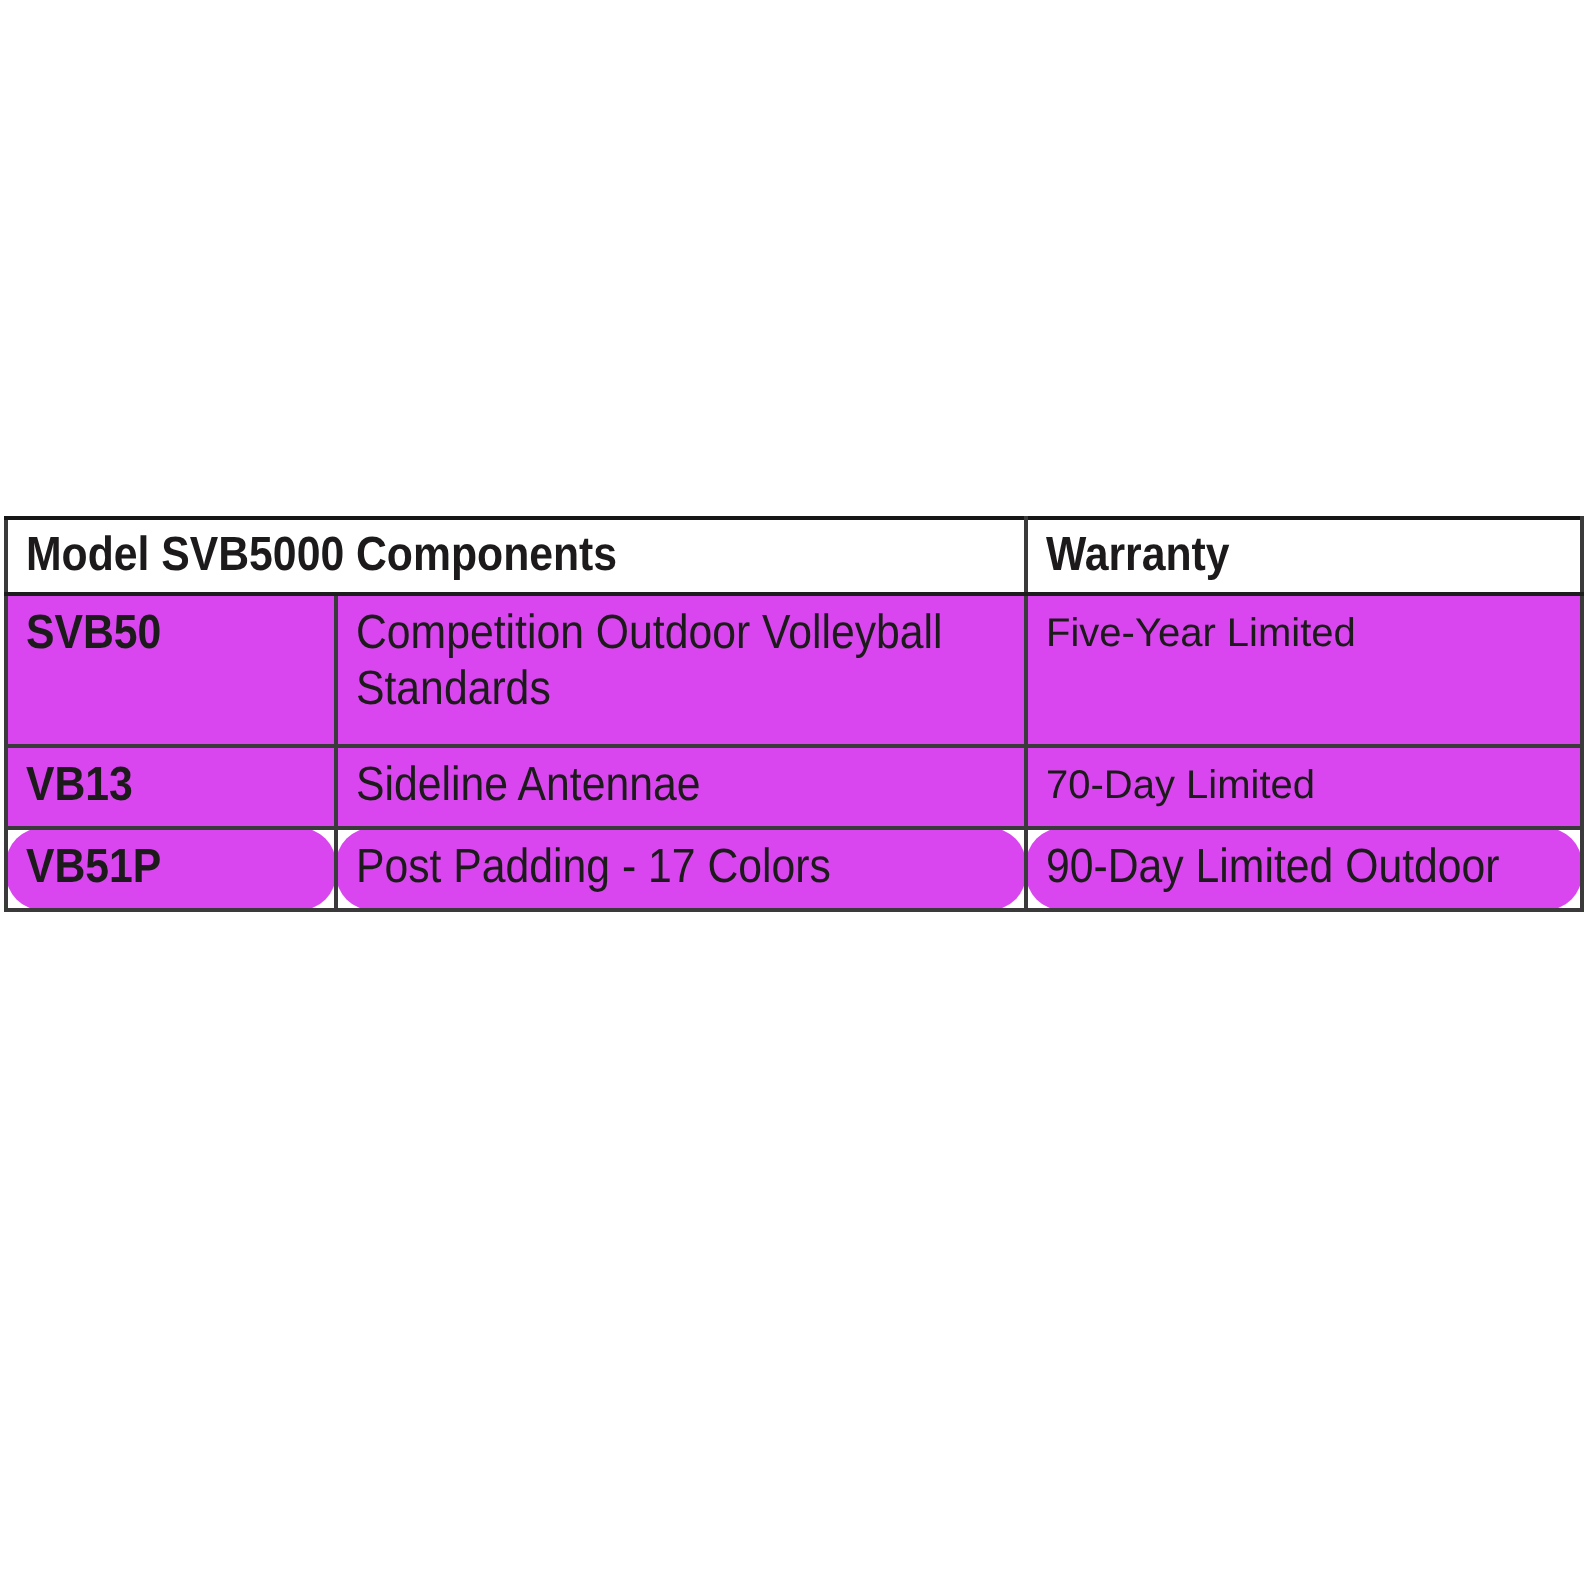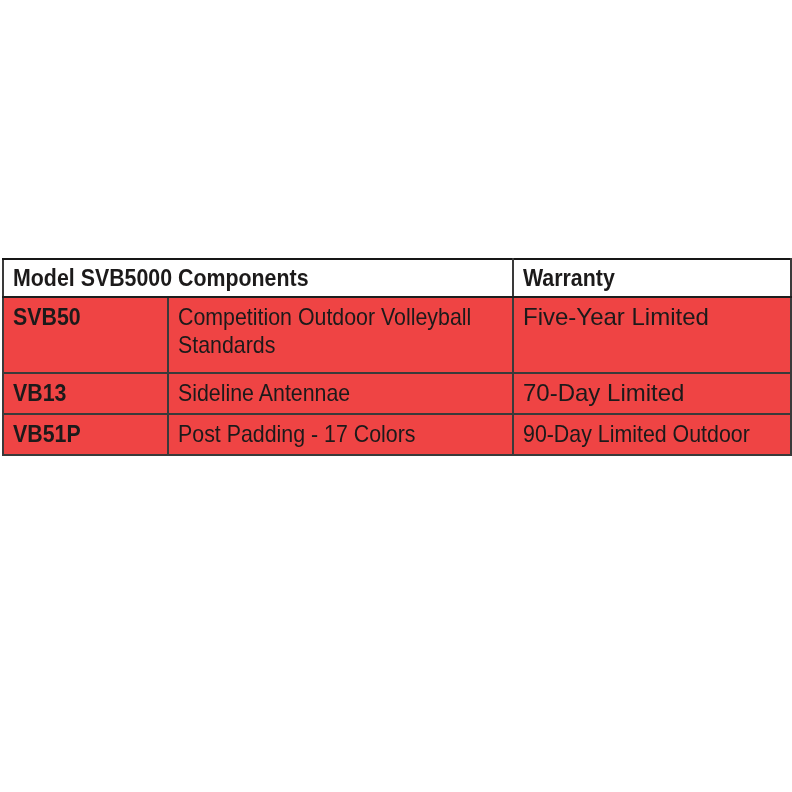"SVB50" tr.row th, tr.row td { background: #ef4444 -> #d946ef }
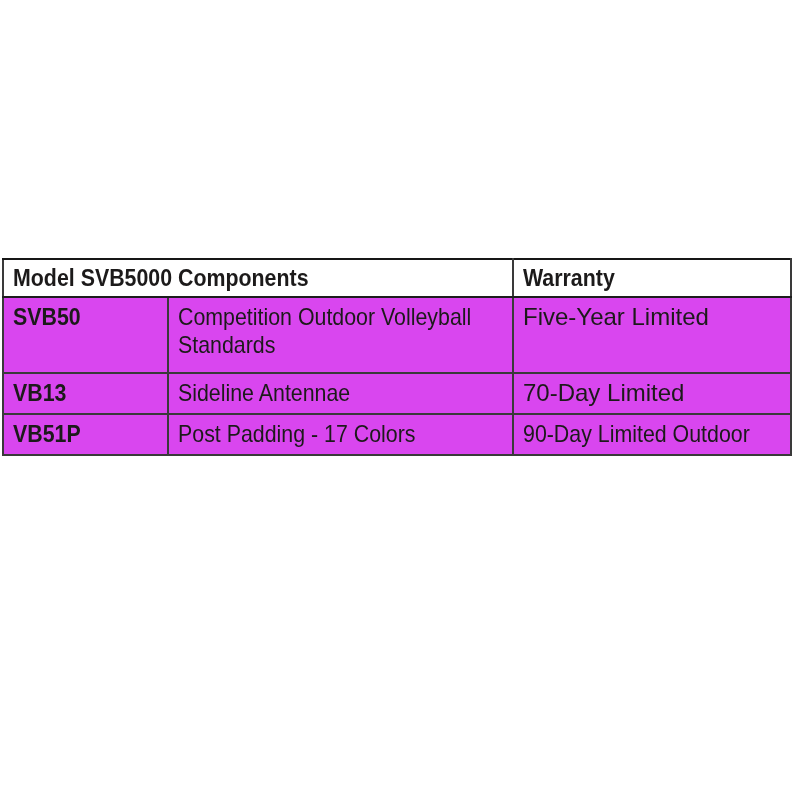"Five-Year Limited" .wide { font-size: 24px -> 20px }
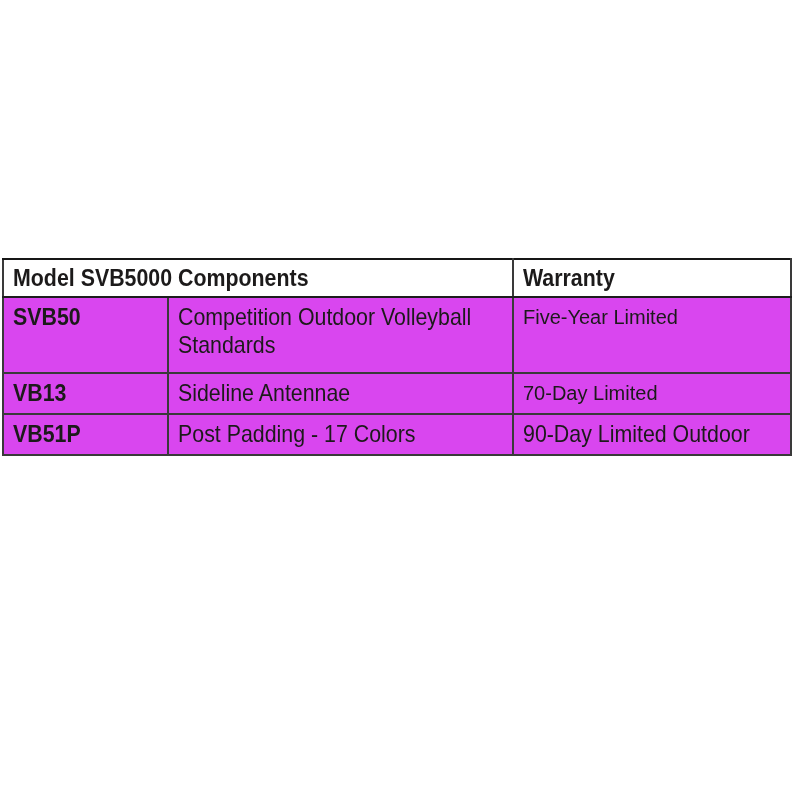"VB51P" tr.r4 th, tr.r4 td { border-radius: none -> 18px }
